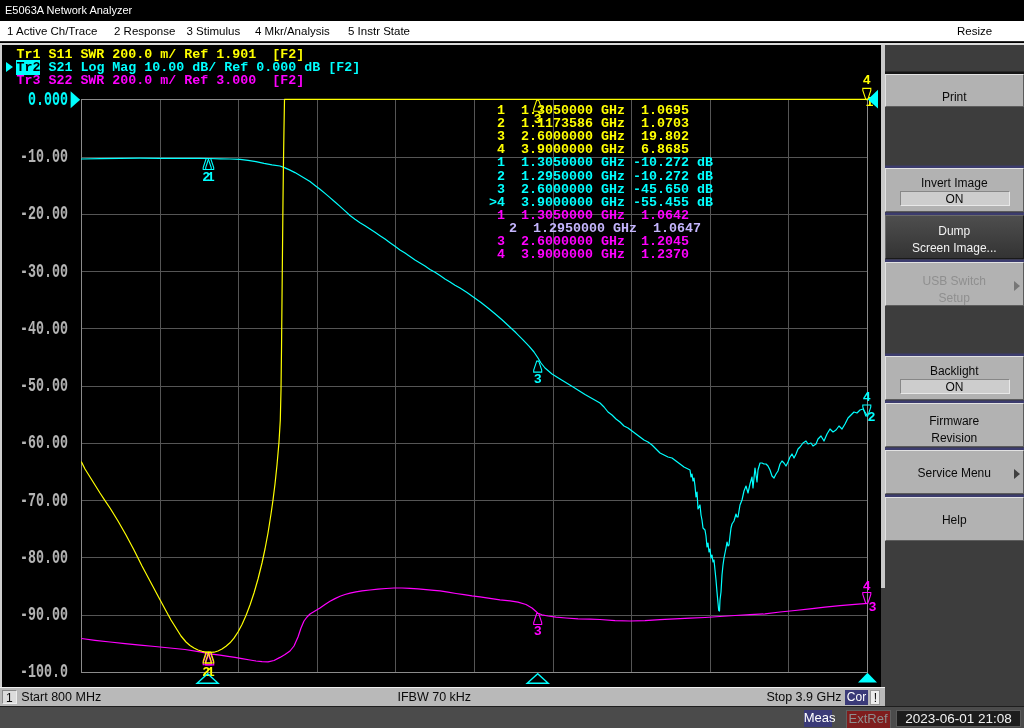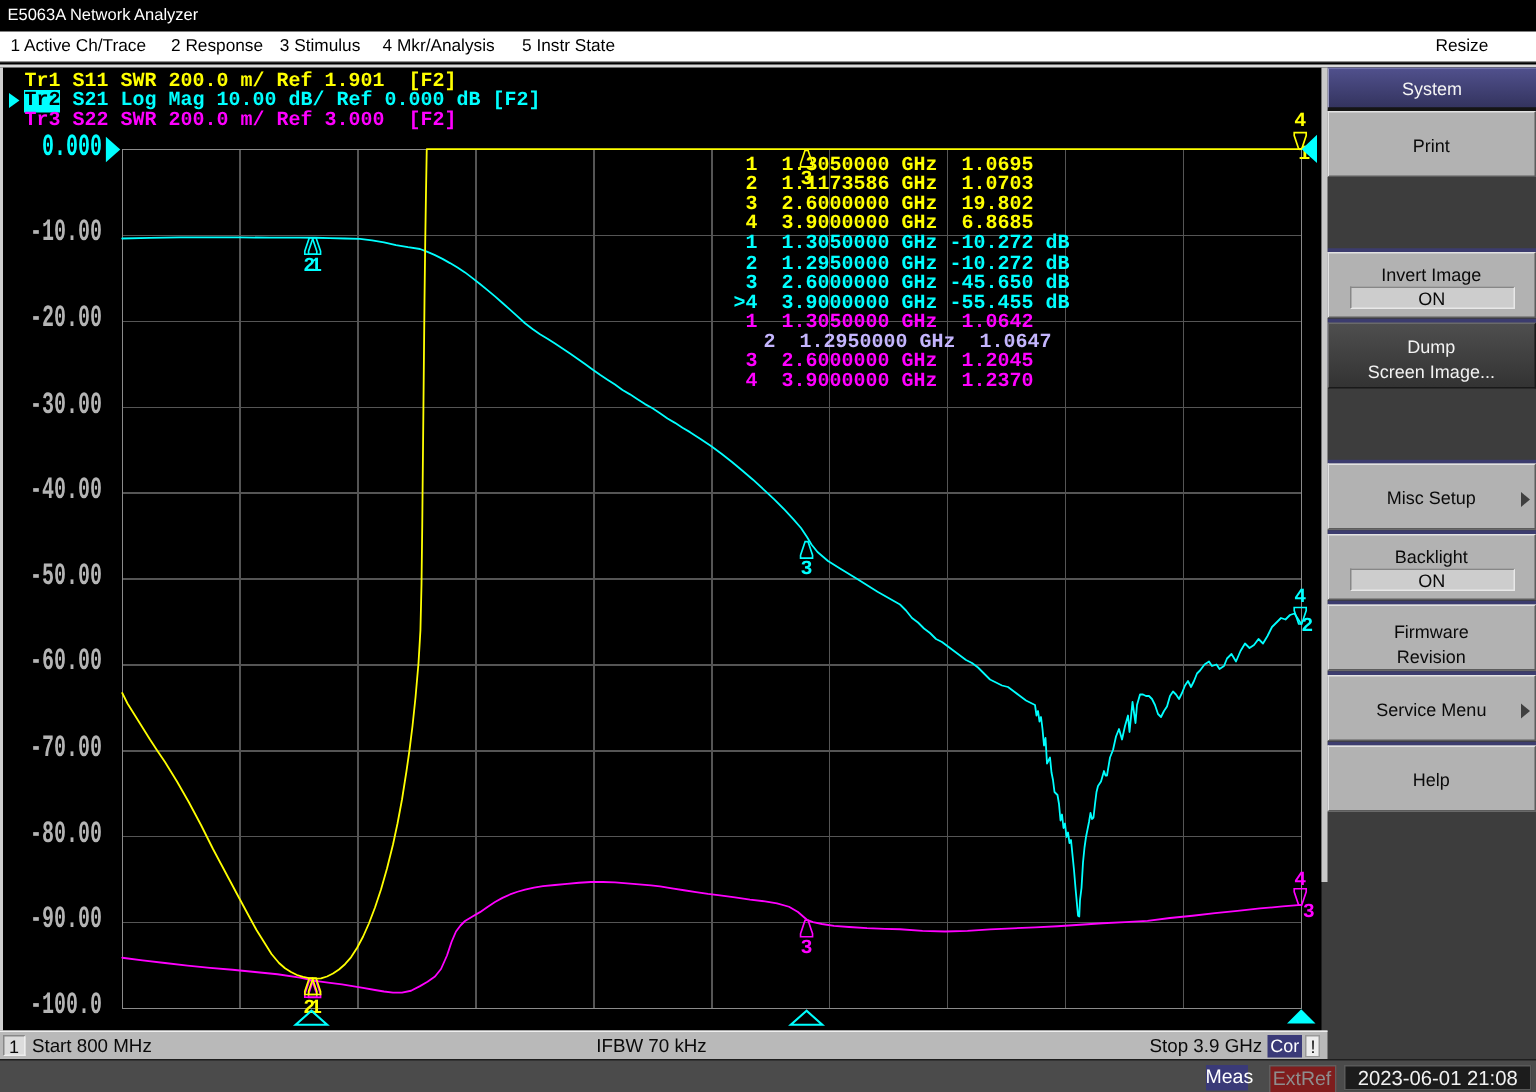"System" div { html: <div>System</div> -> none }
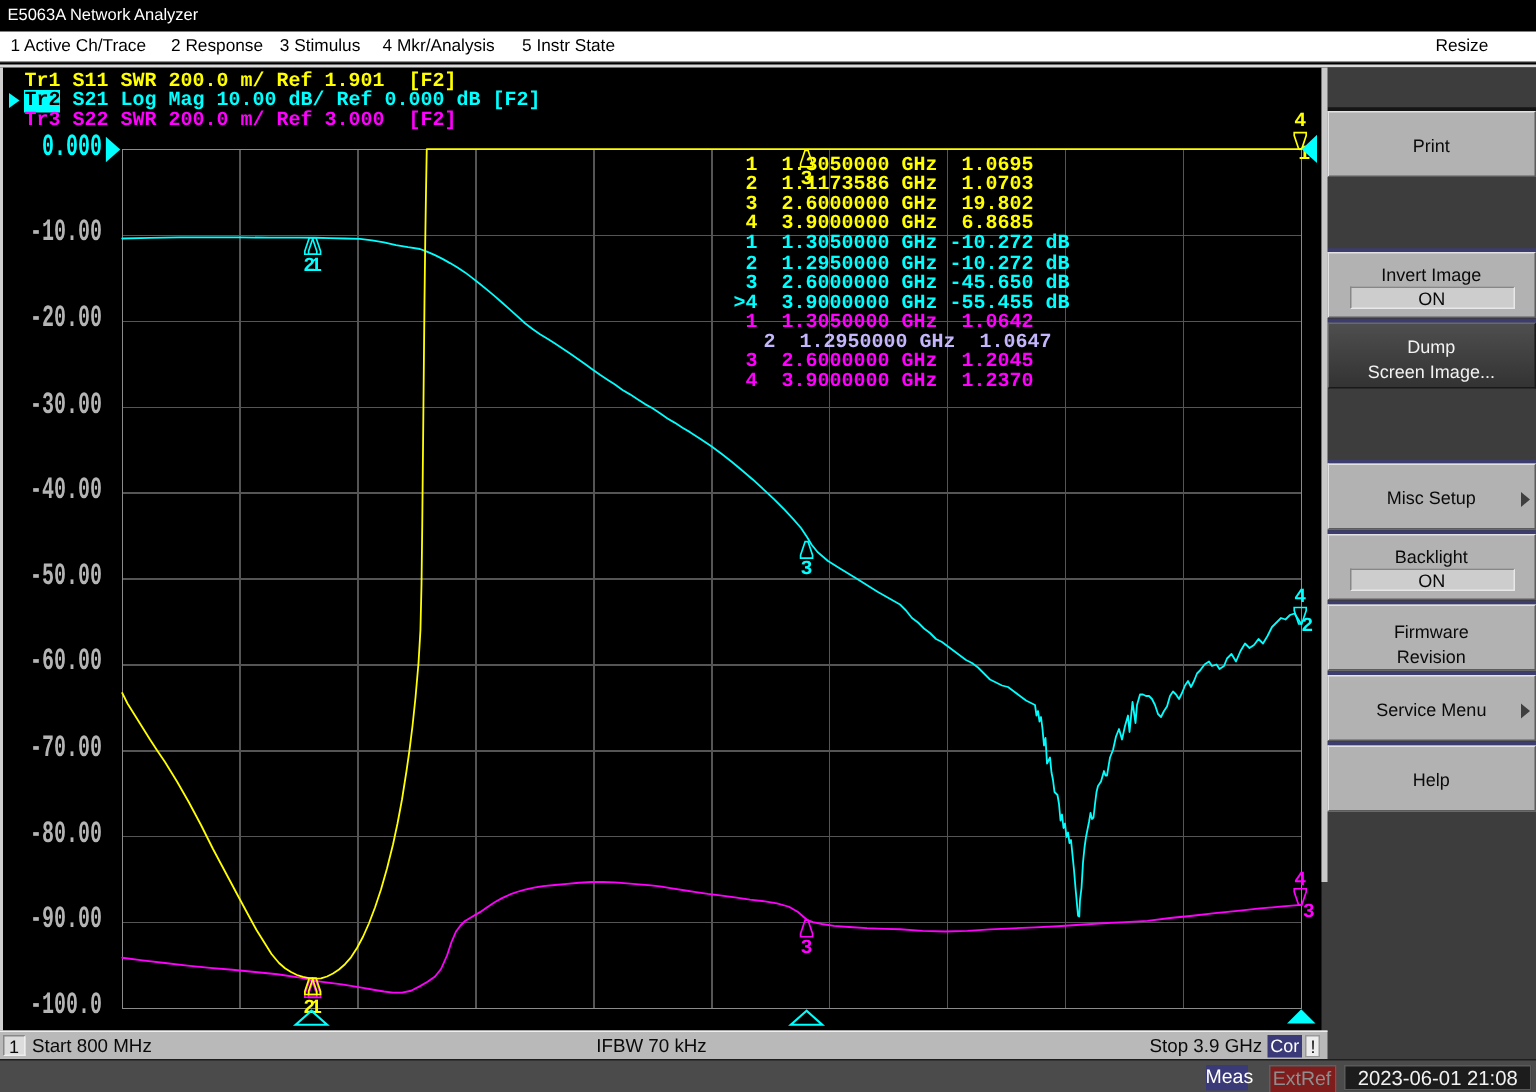"Print" div.btn { height: 44px -> 33px }
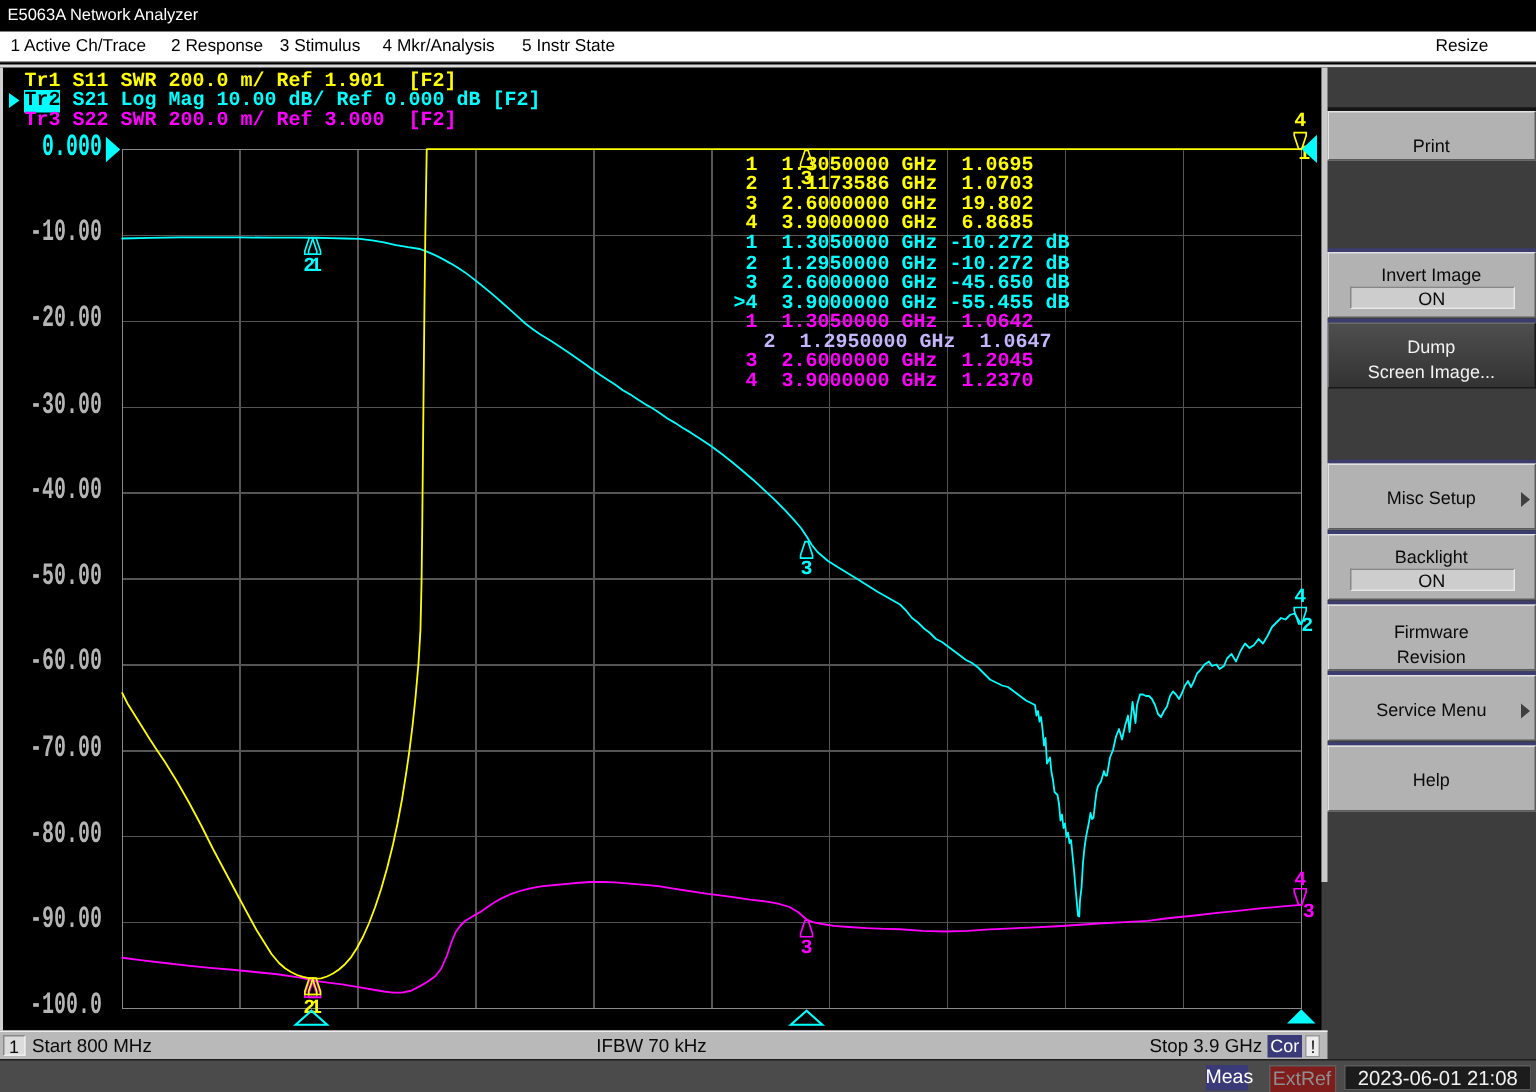"USB Switch" div.btn { html: none -> <div> <div>USB Switch</div> <div>Setup</div> <div></div> </div> }
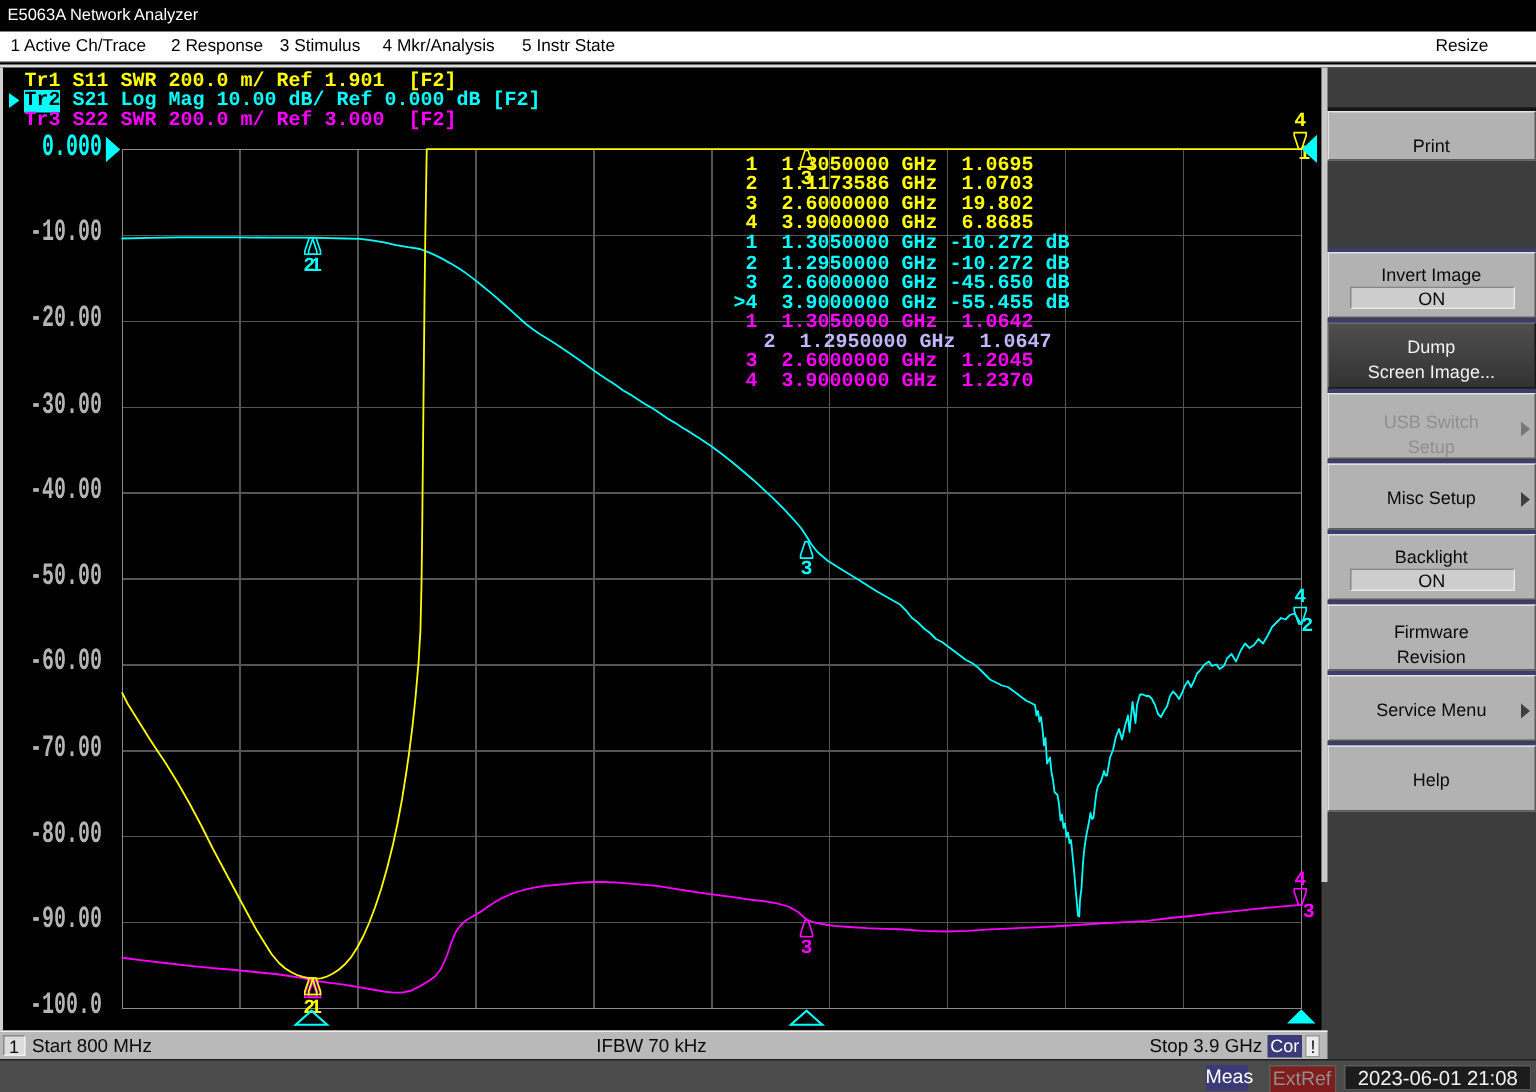"Misc Setup" div.btn { html: <div> <div>Misc Setup</div> <div></div> </div> -> none }
